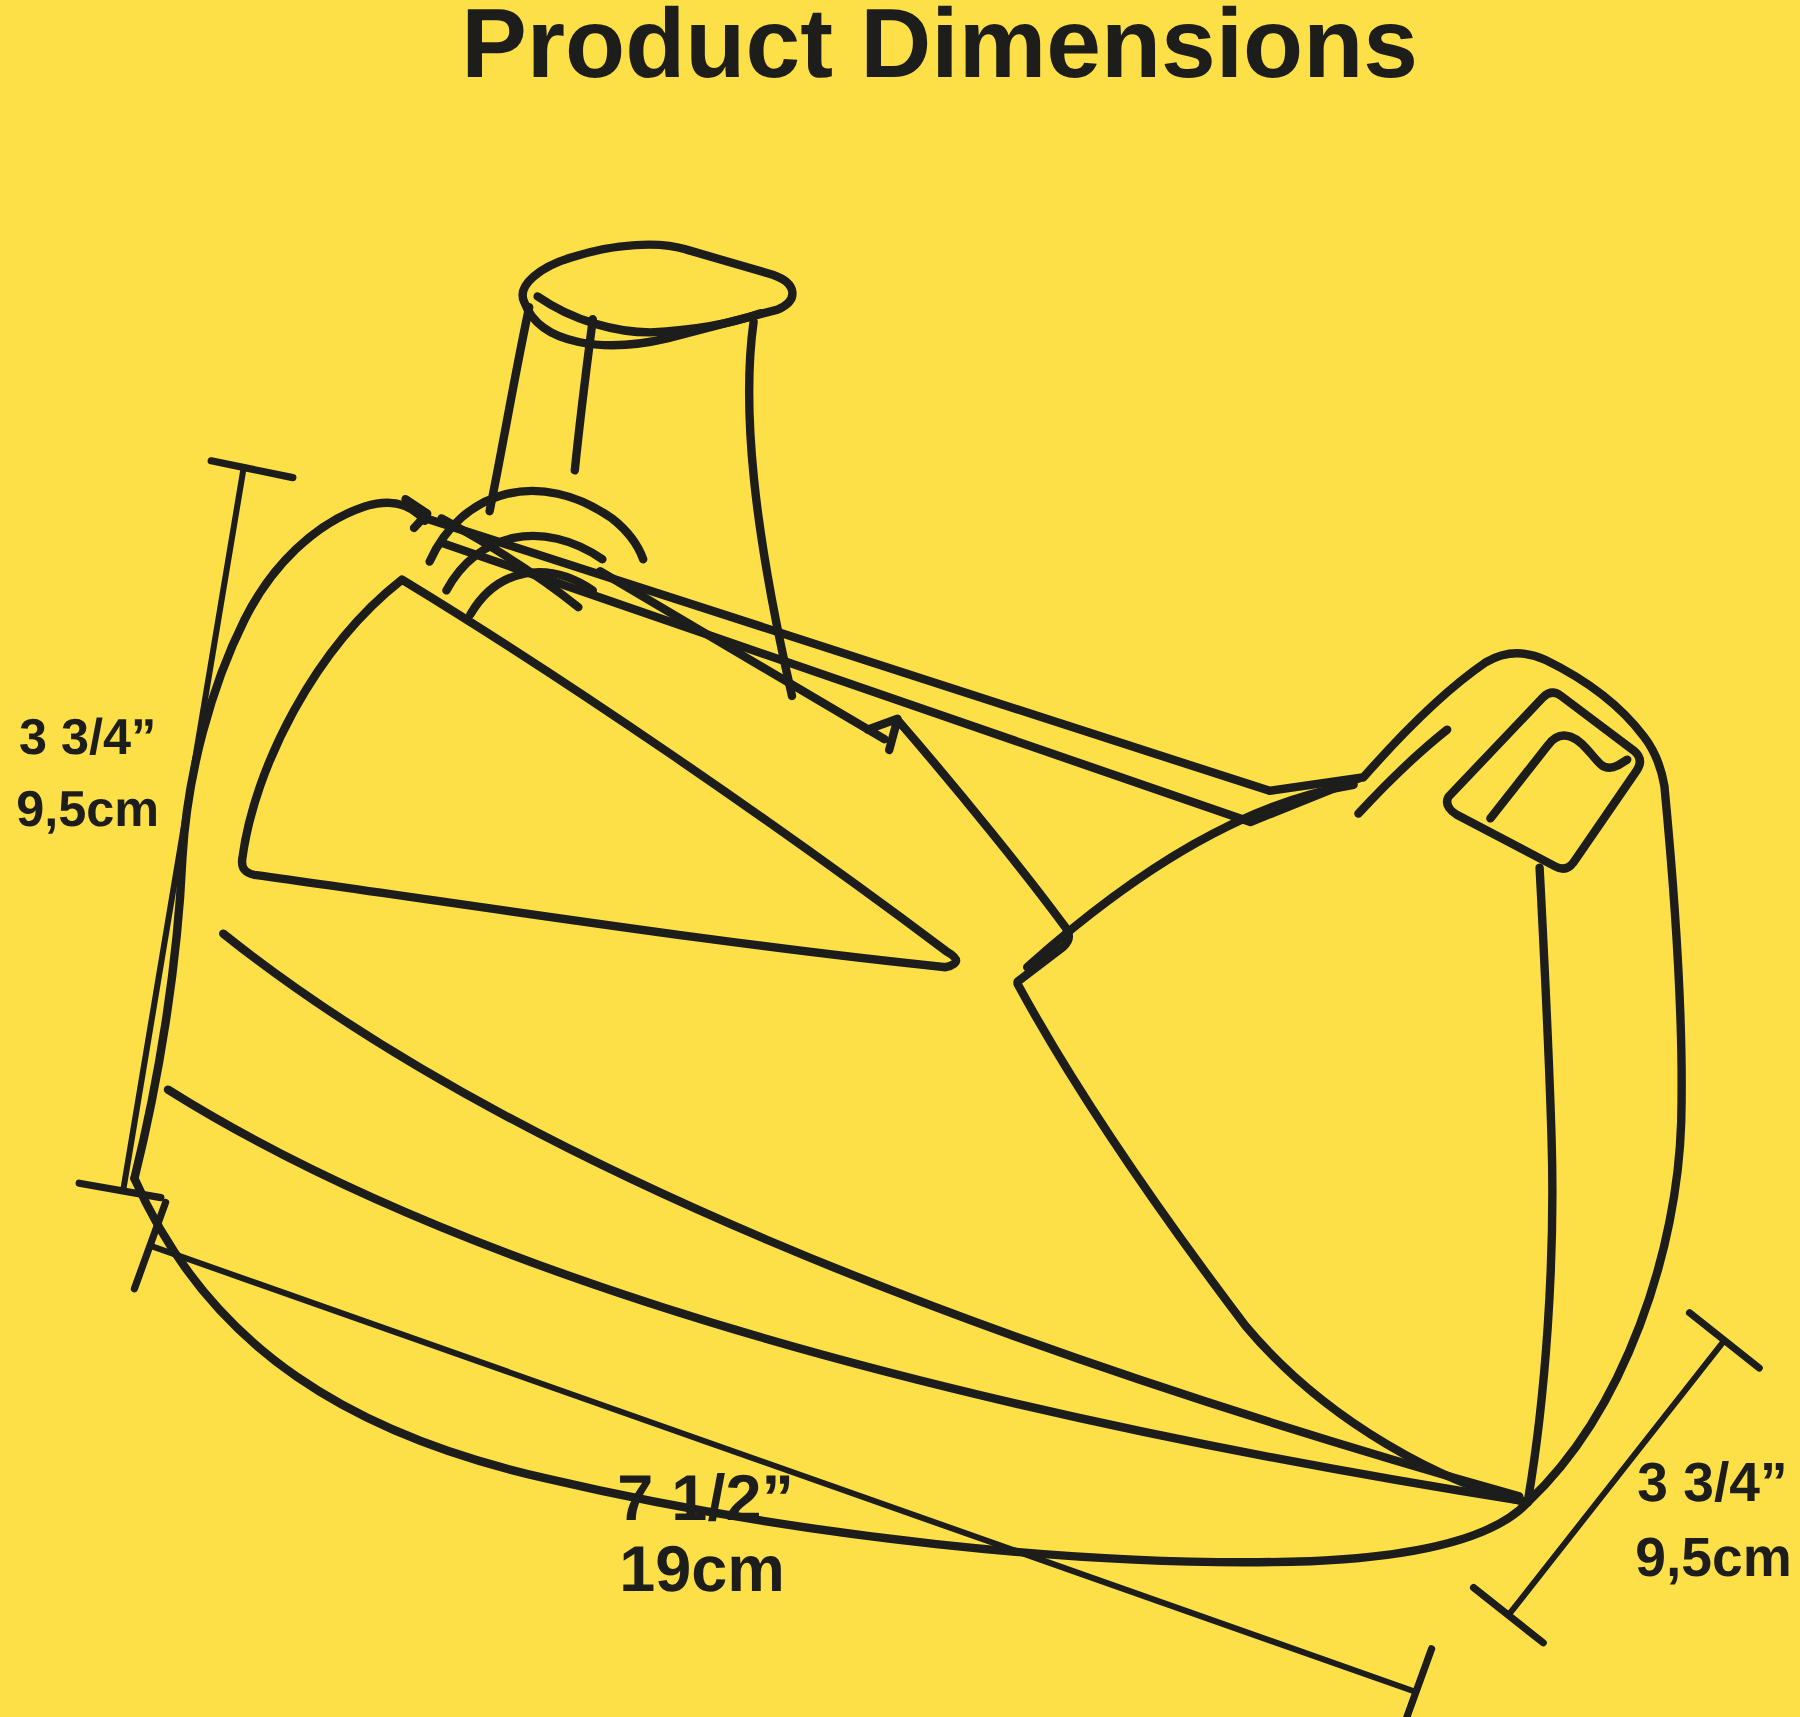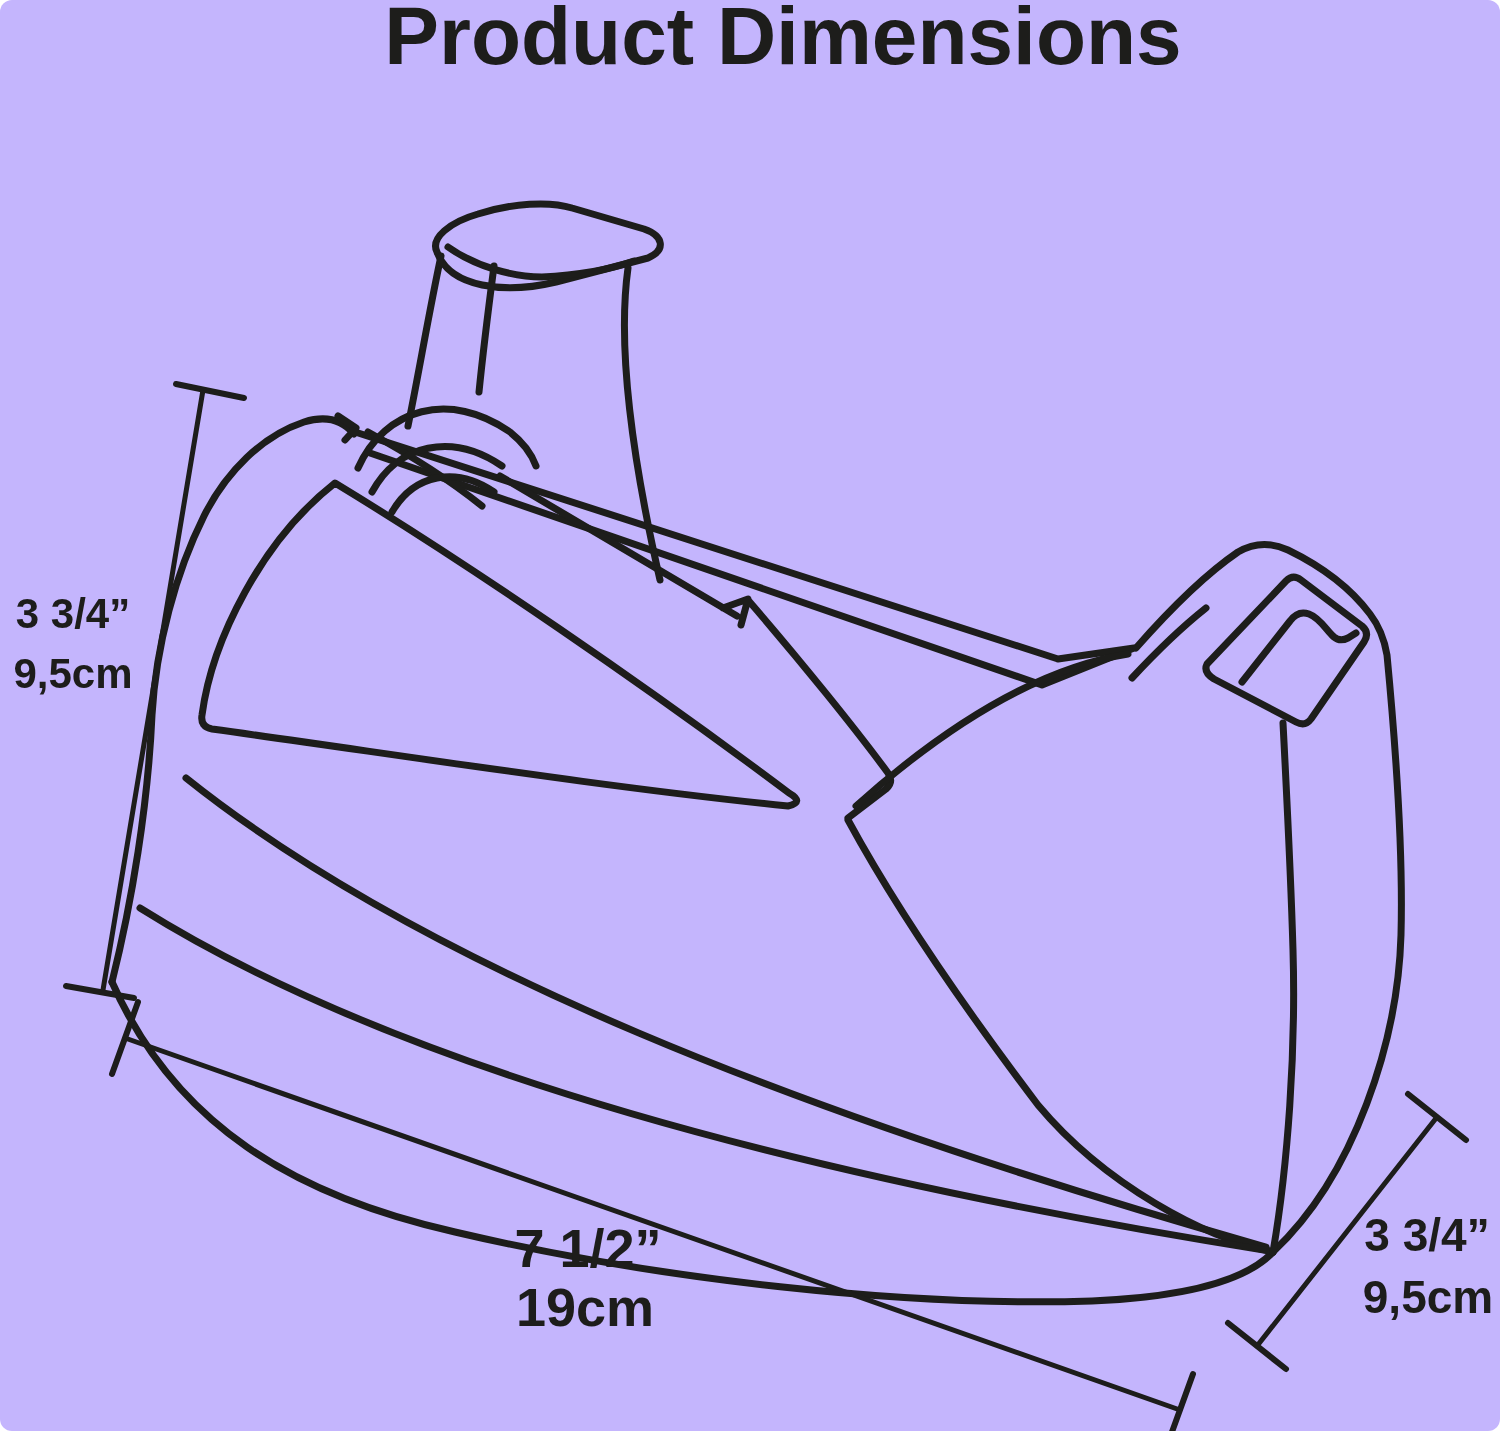"Product Dimensions" .page { background: #c4b5fd -> #fde047; border-radius: 12px -> none }
